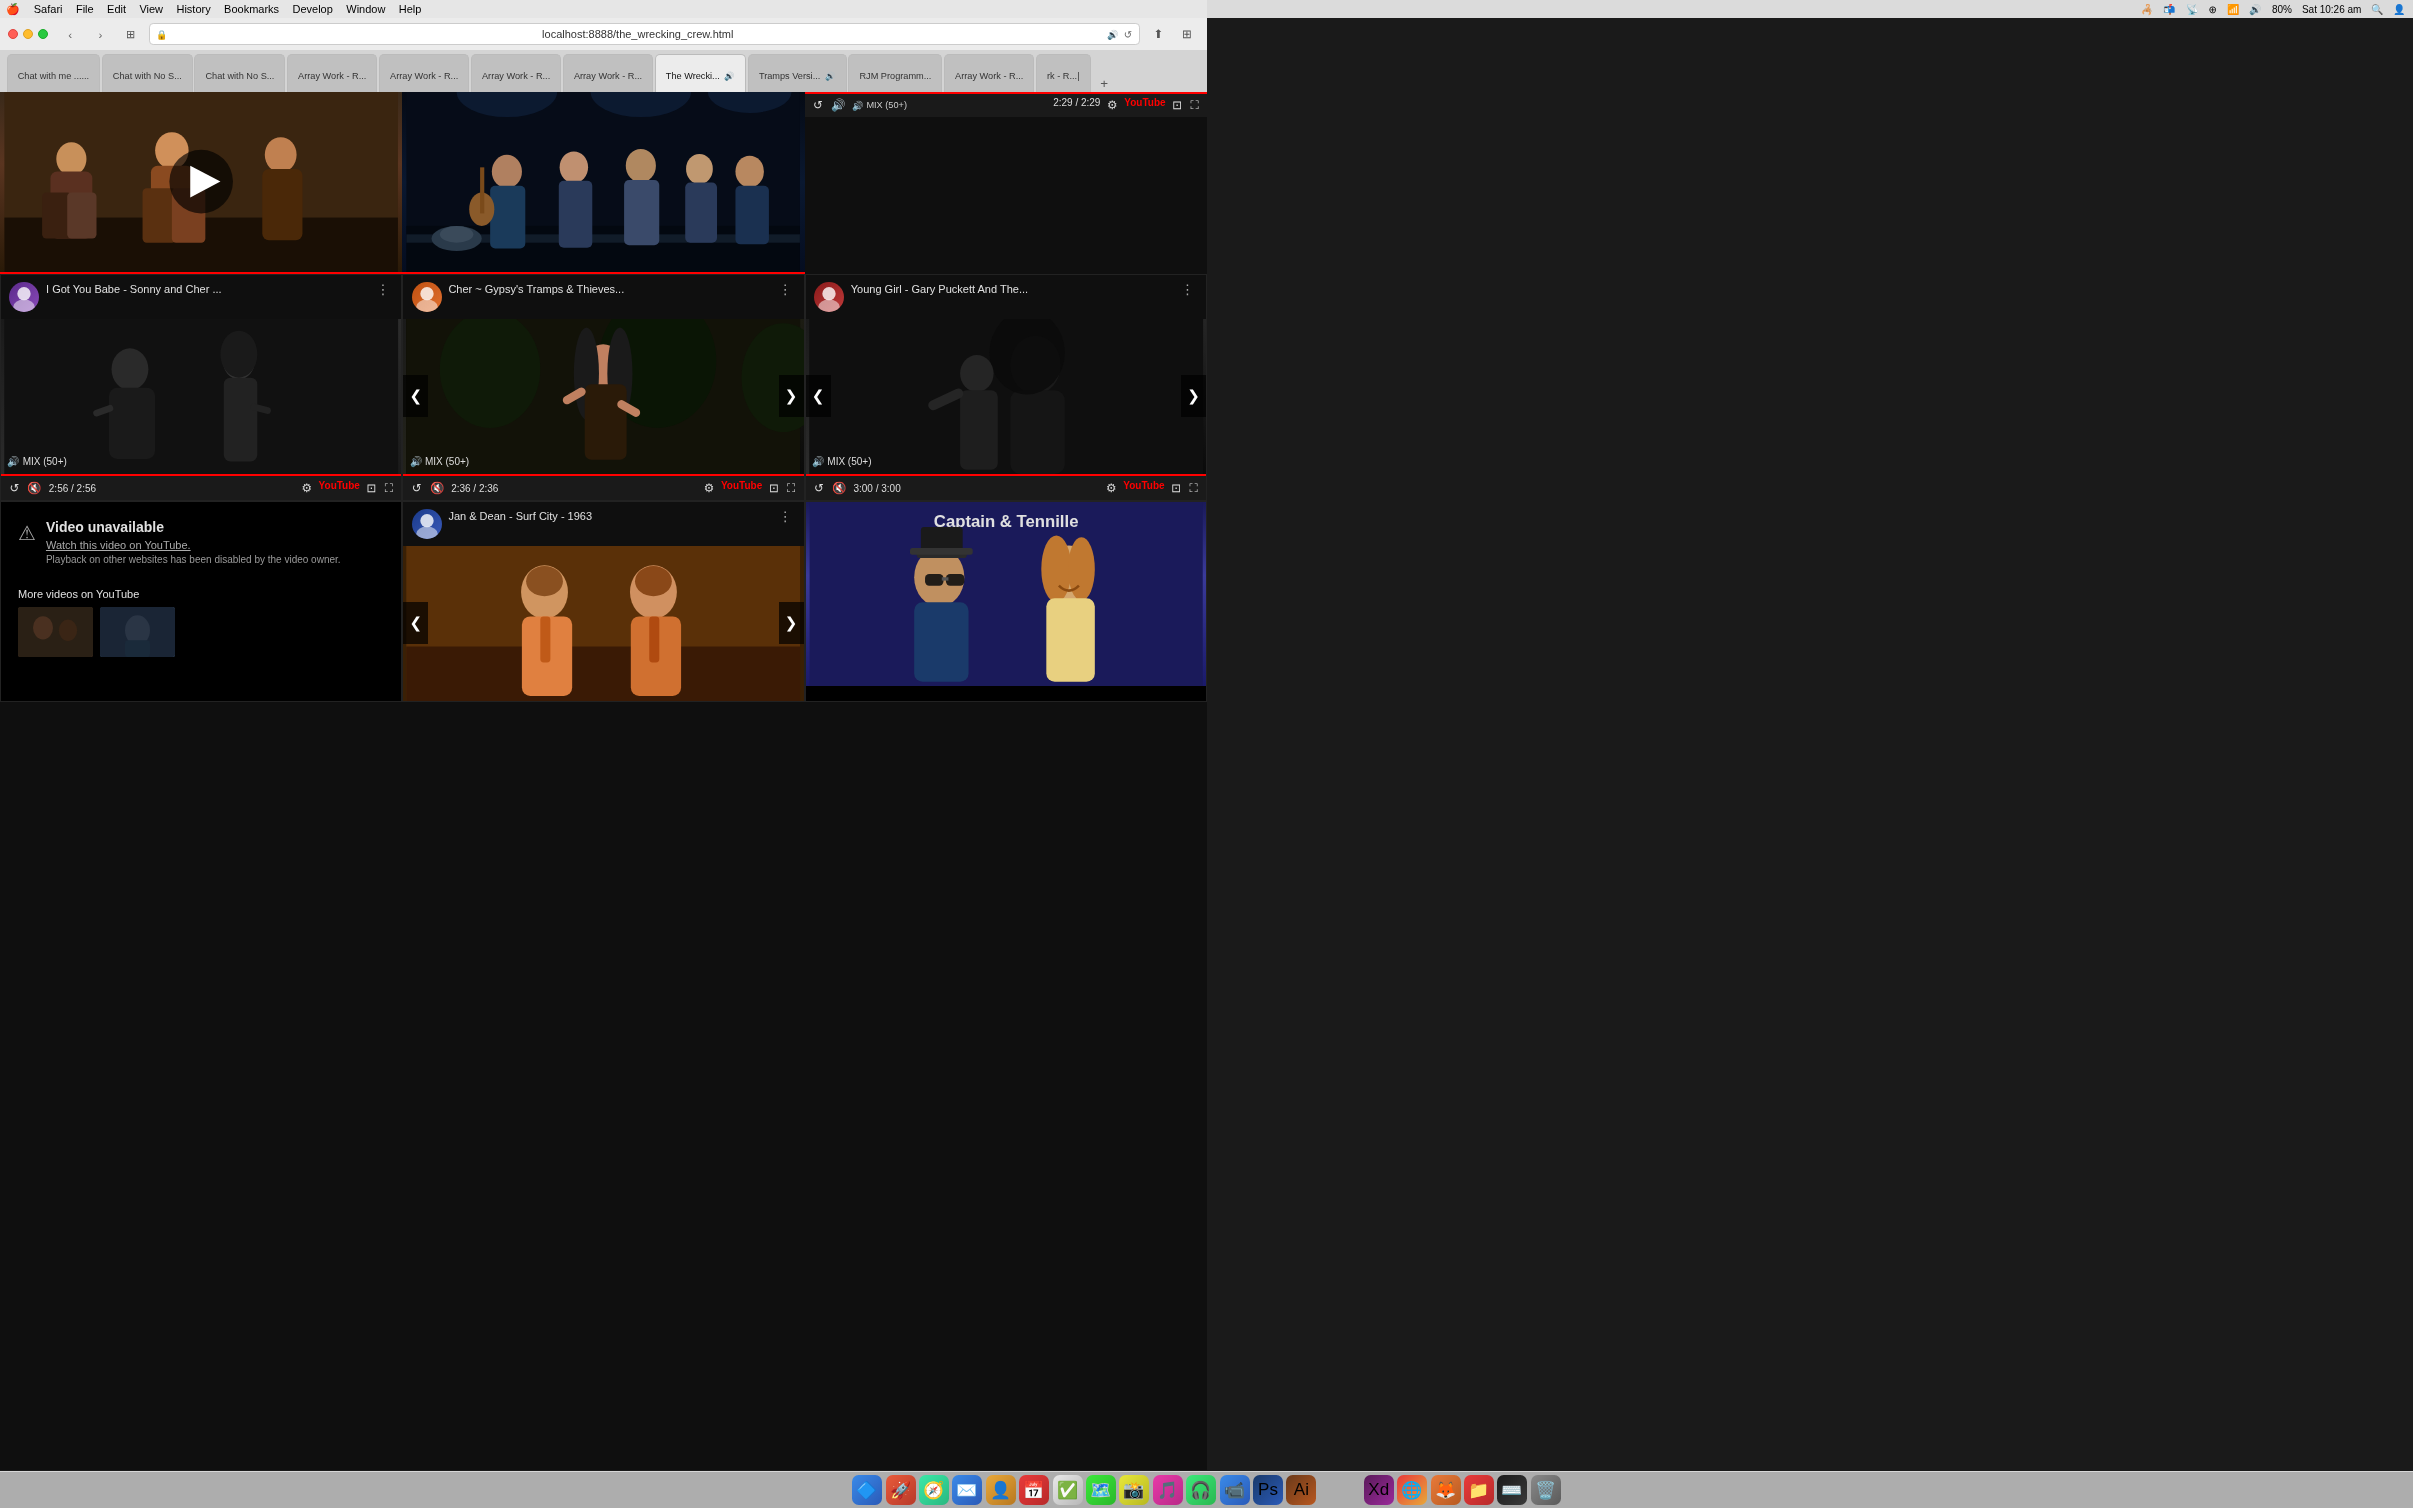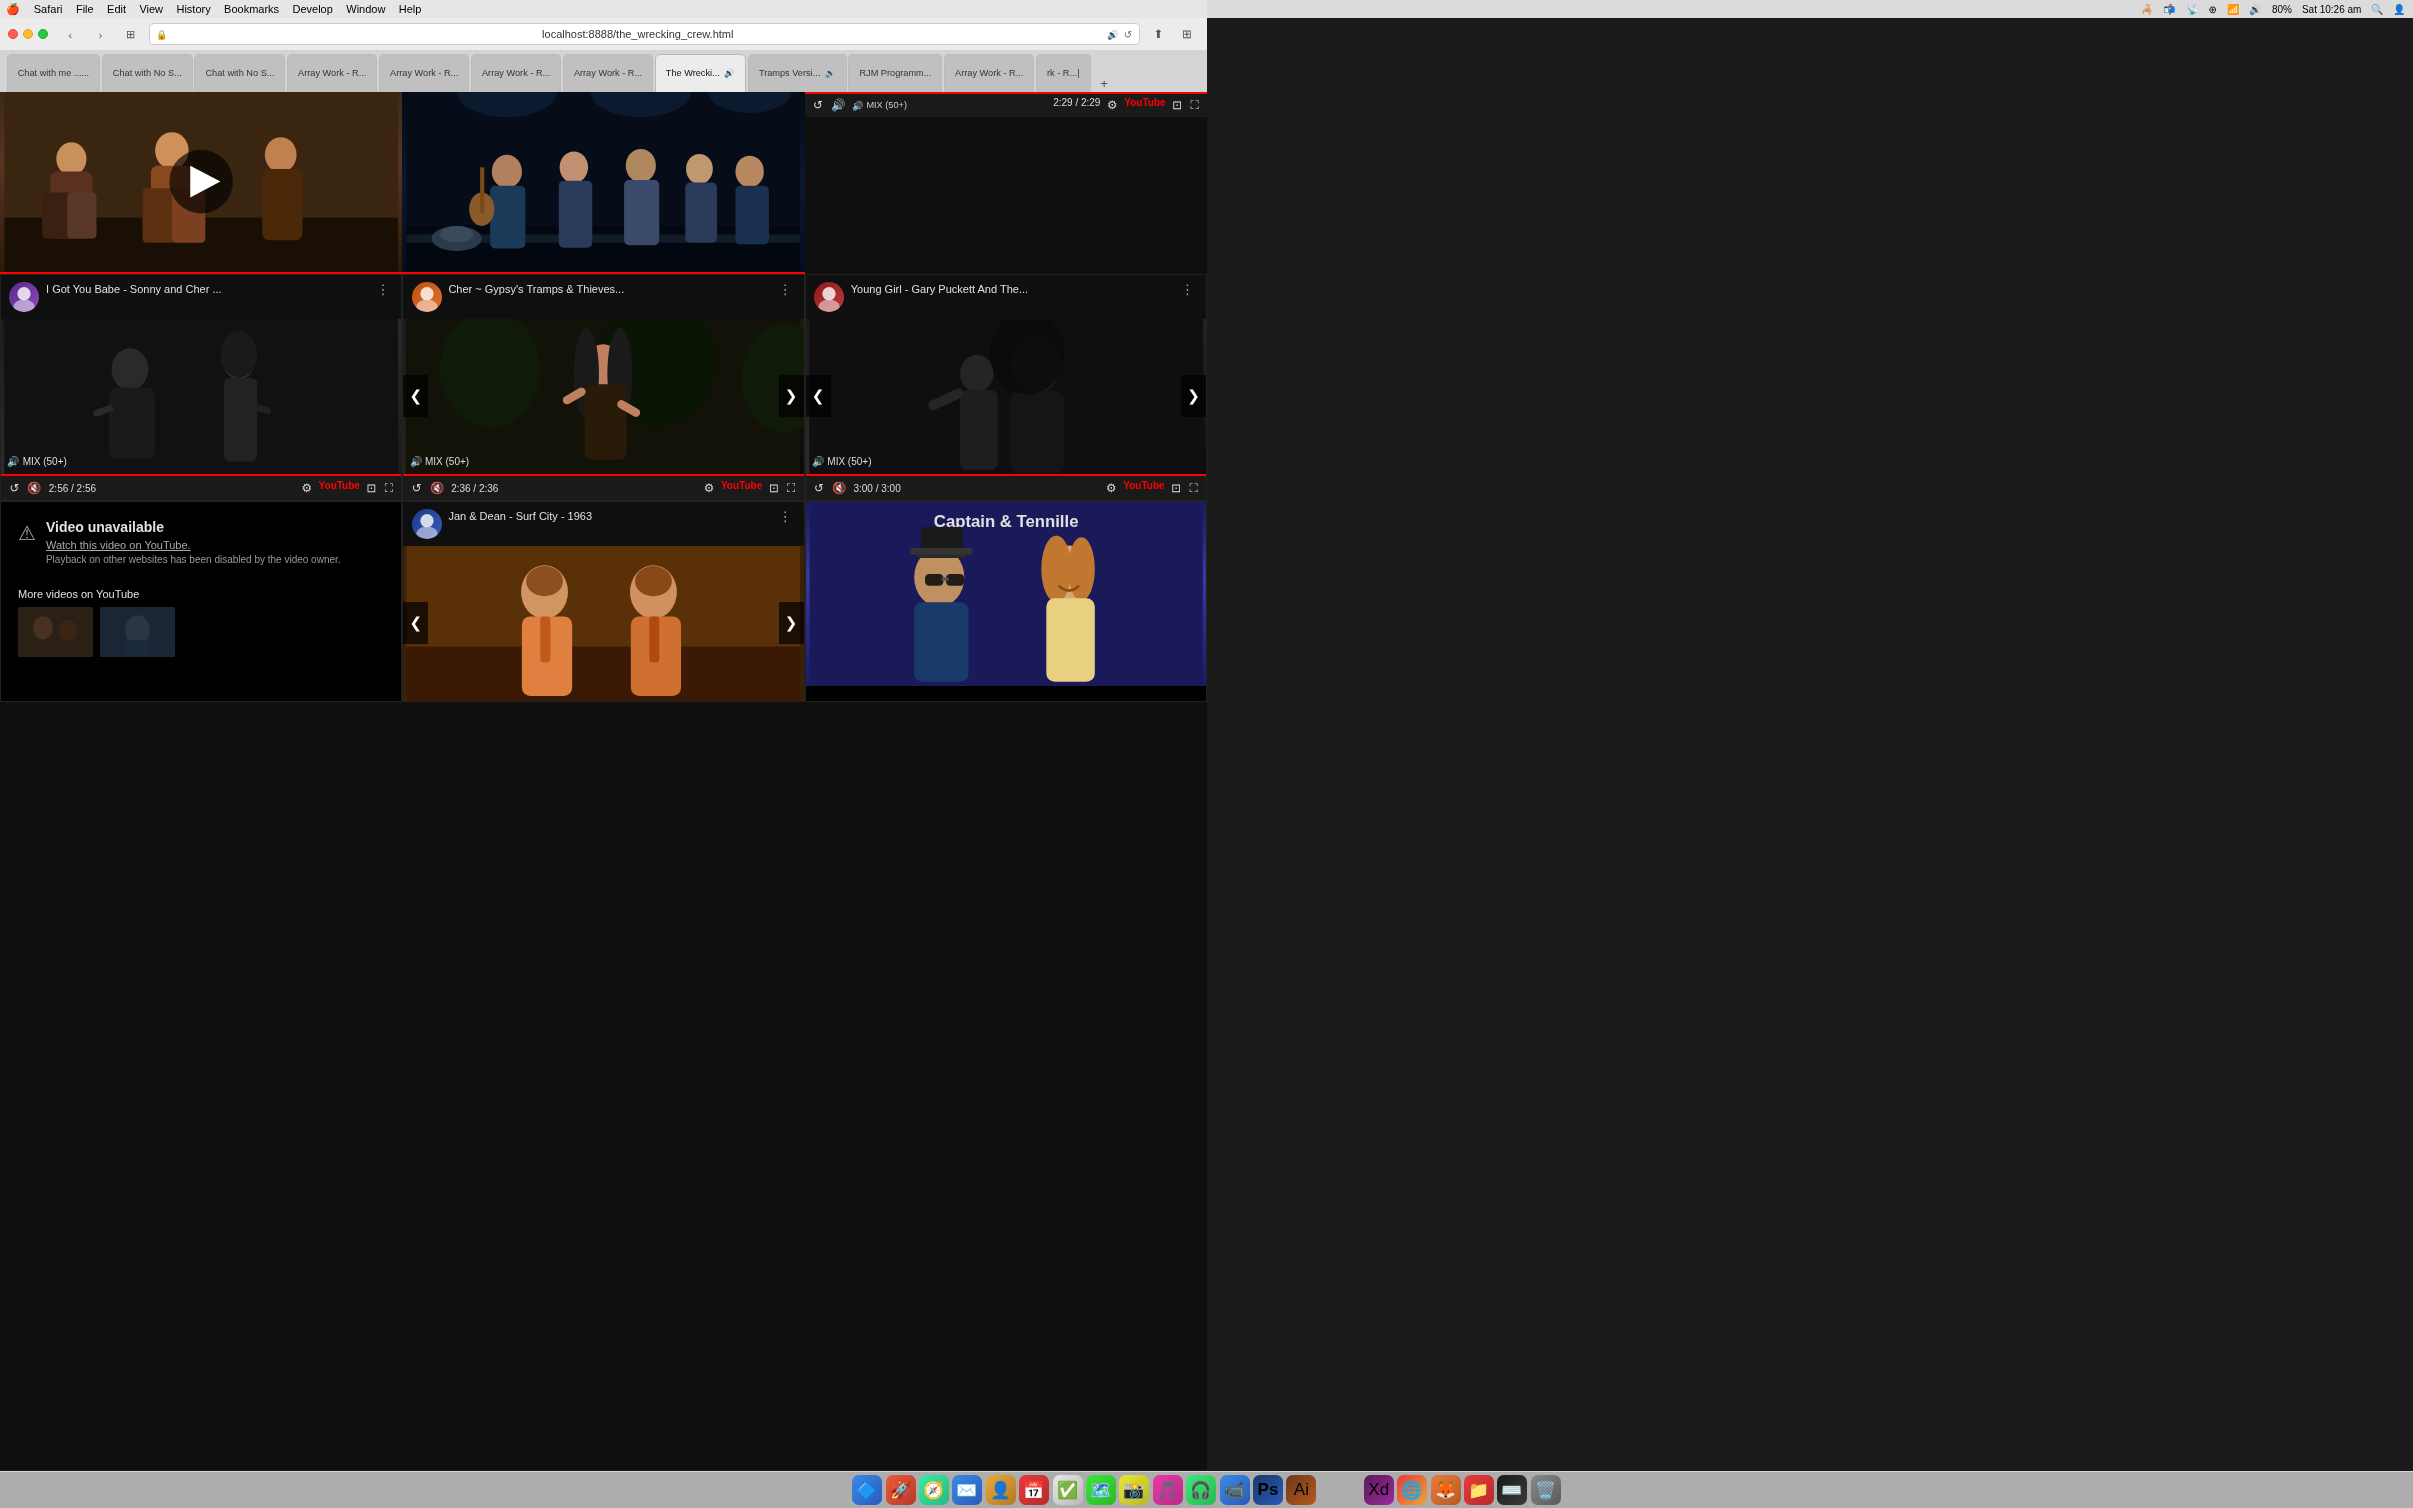"Chat with me ......" .tab { align-items: center -> none; padding: 4px 10px -> 16px 10px }
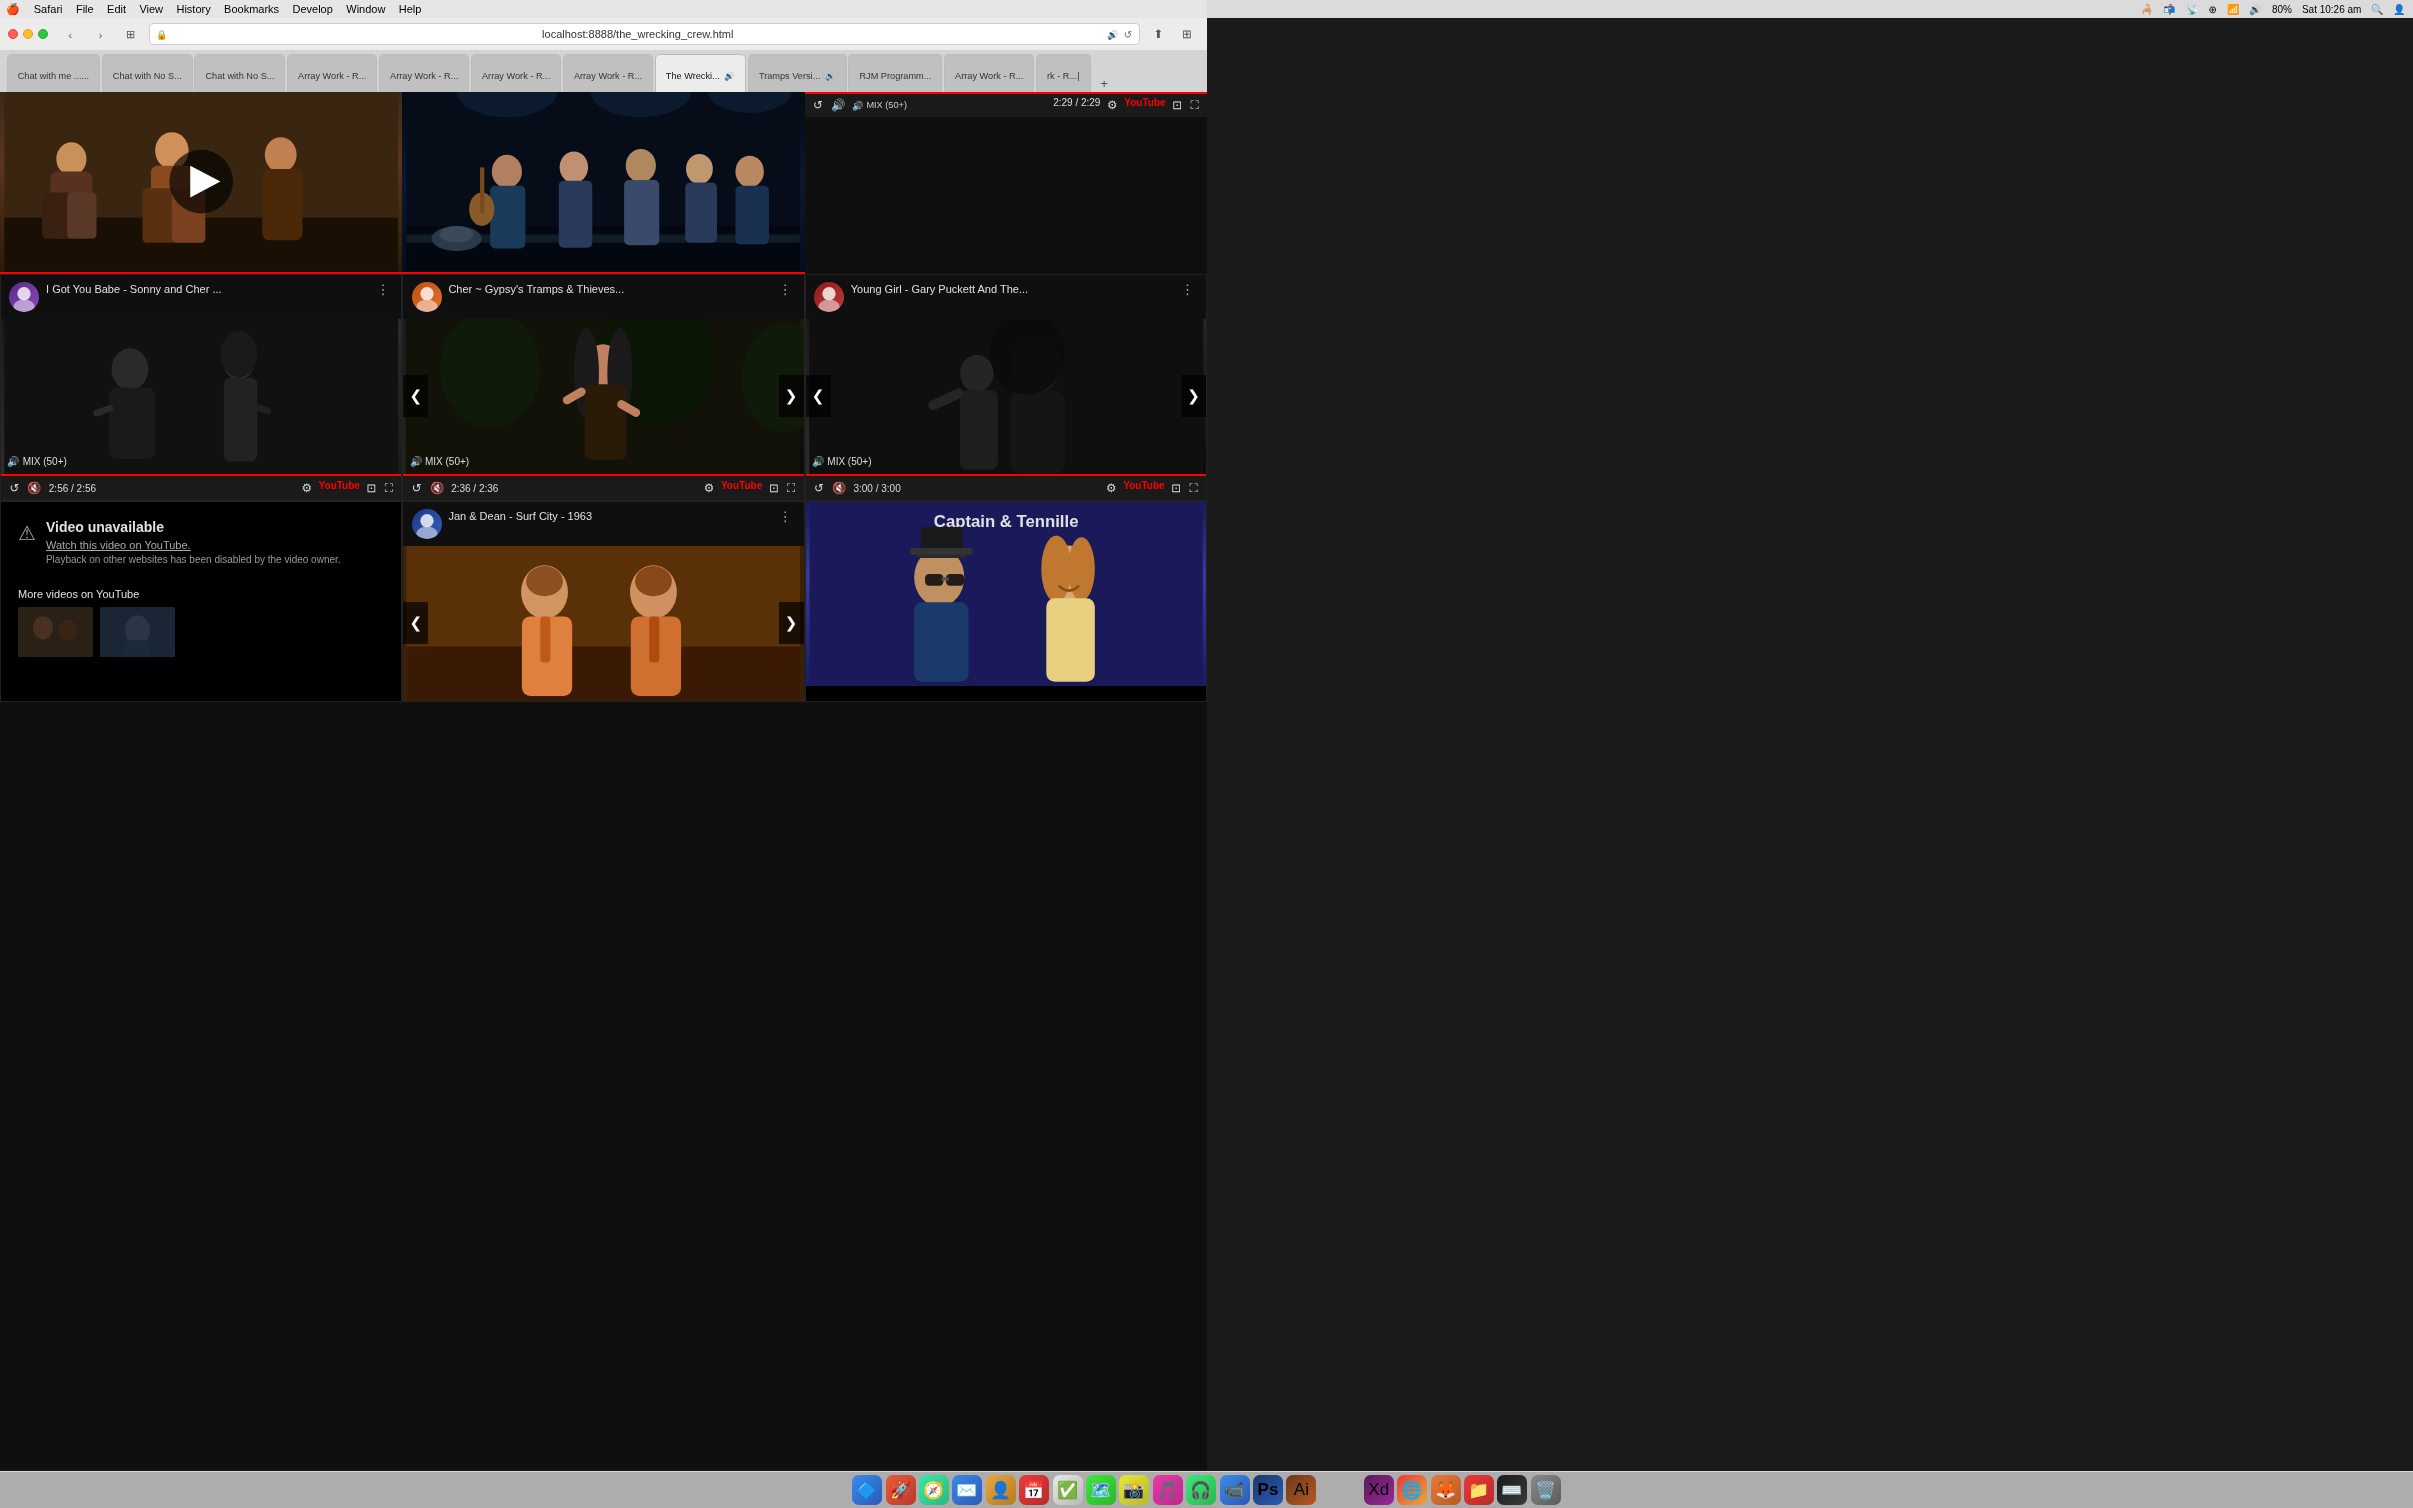"Ps" div.dock-icon { font-weight: bold -> none }
